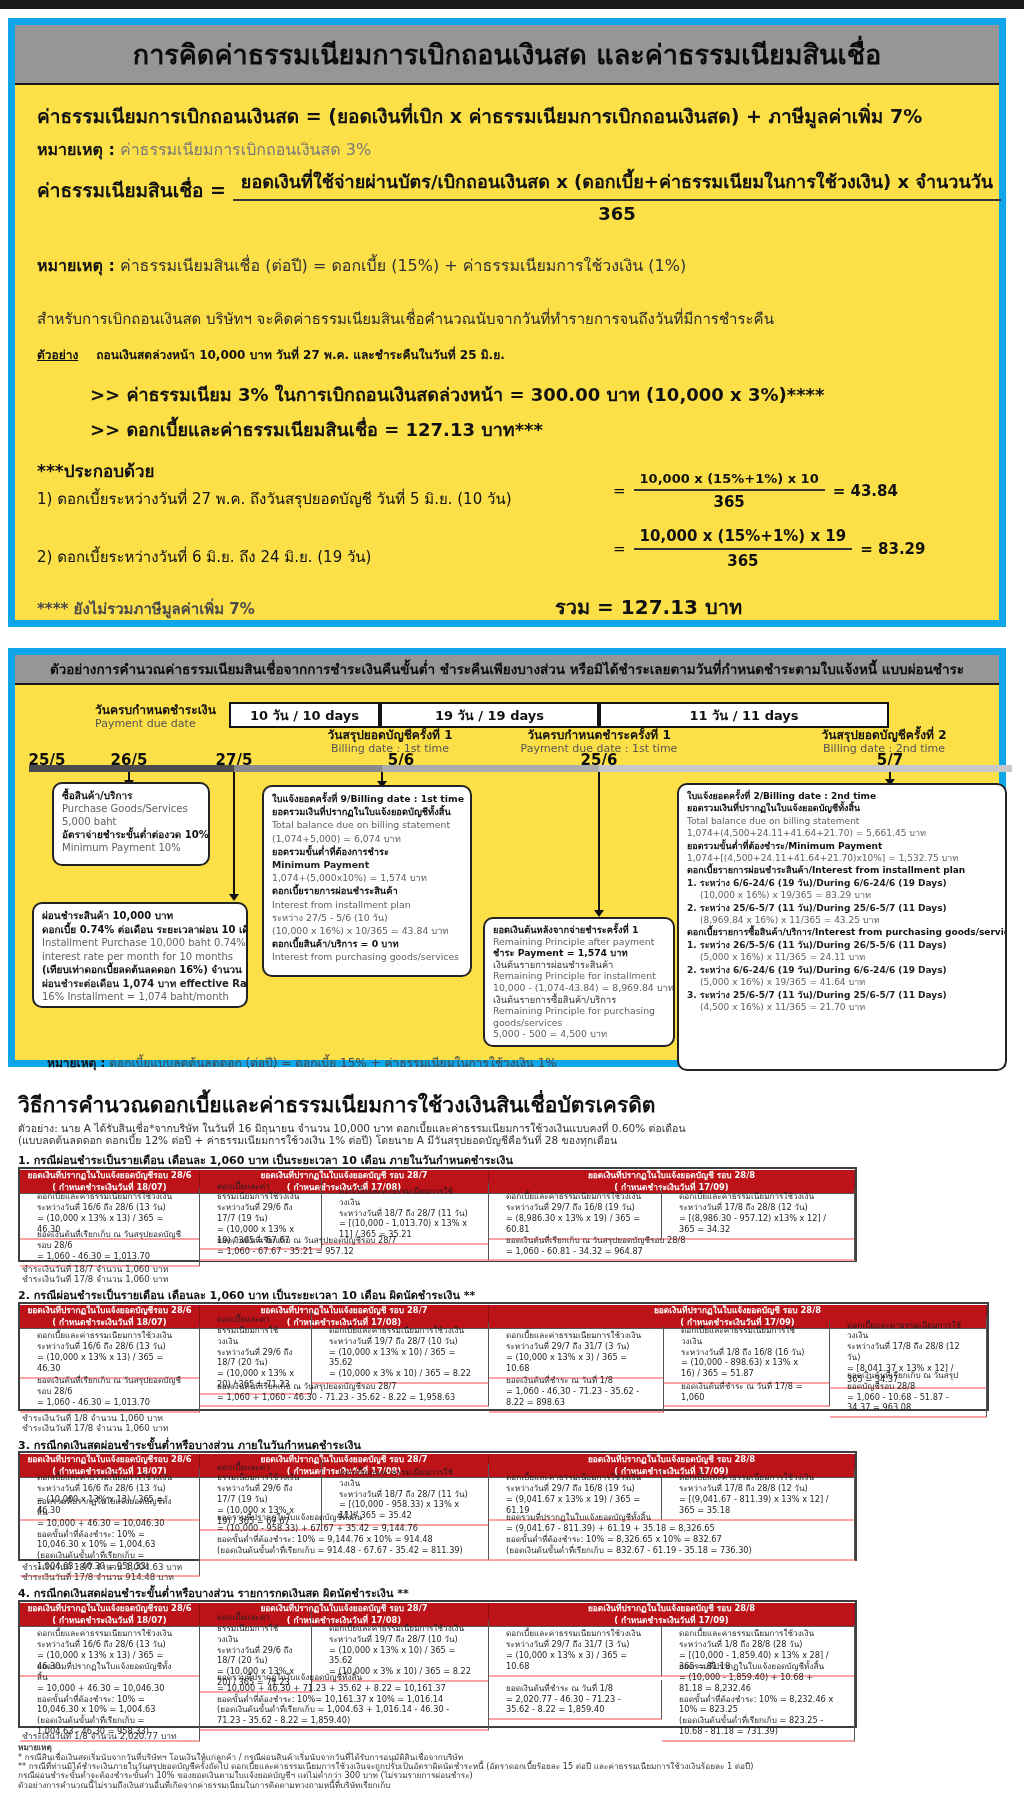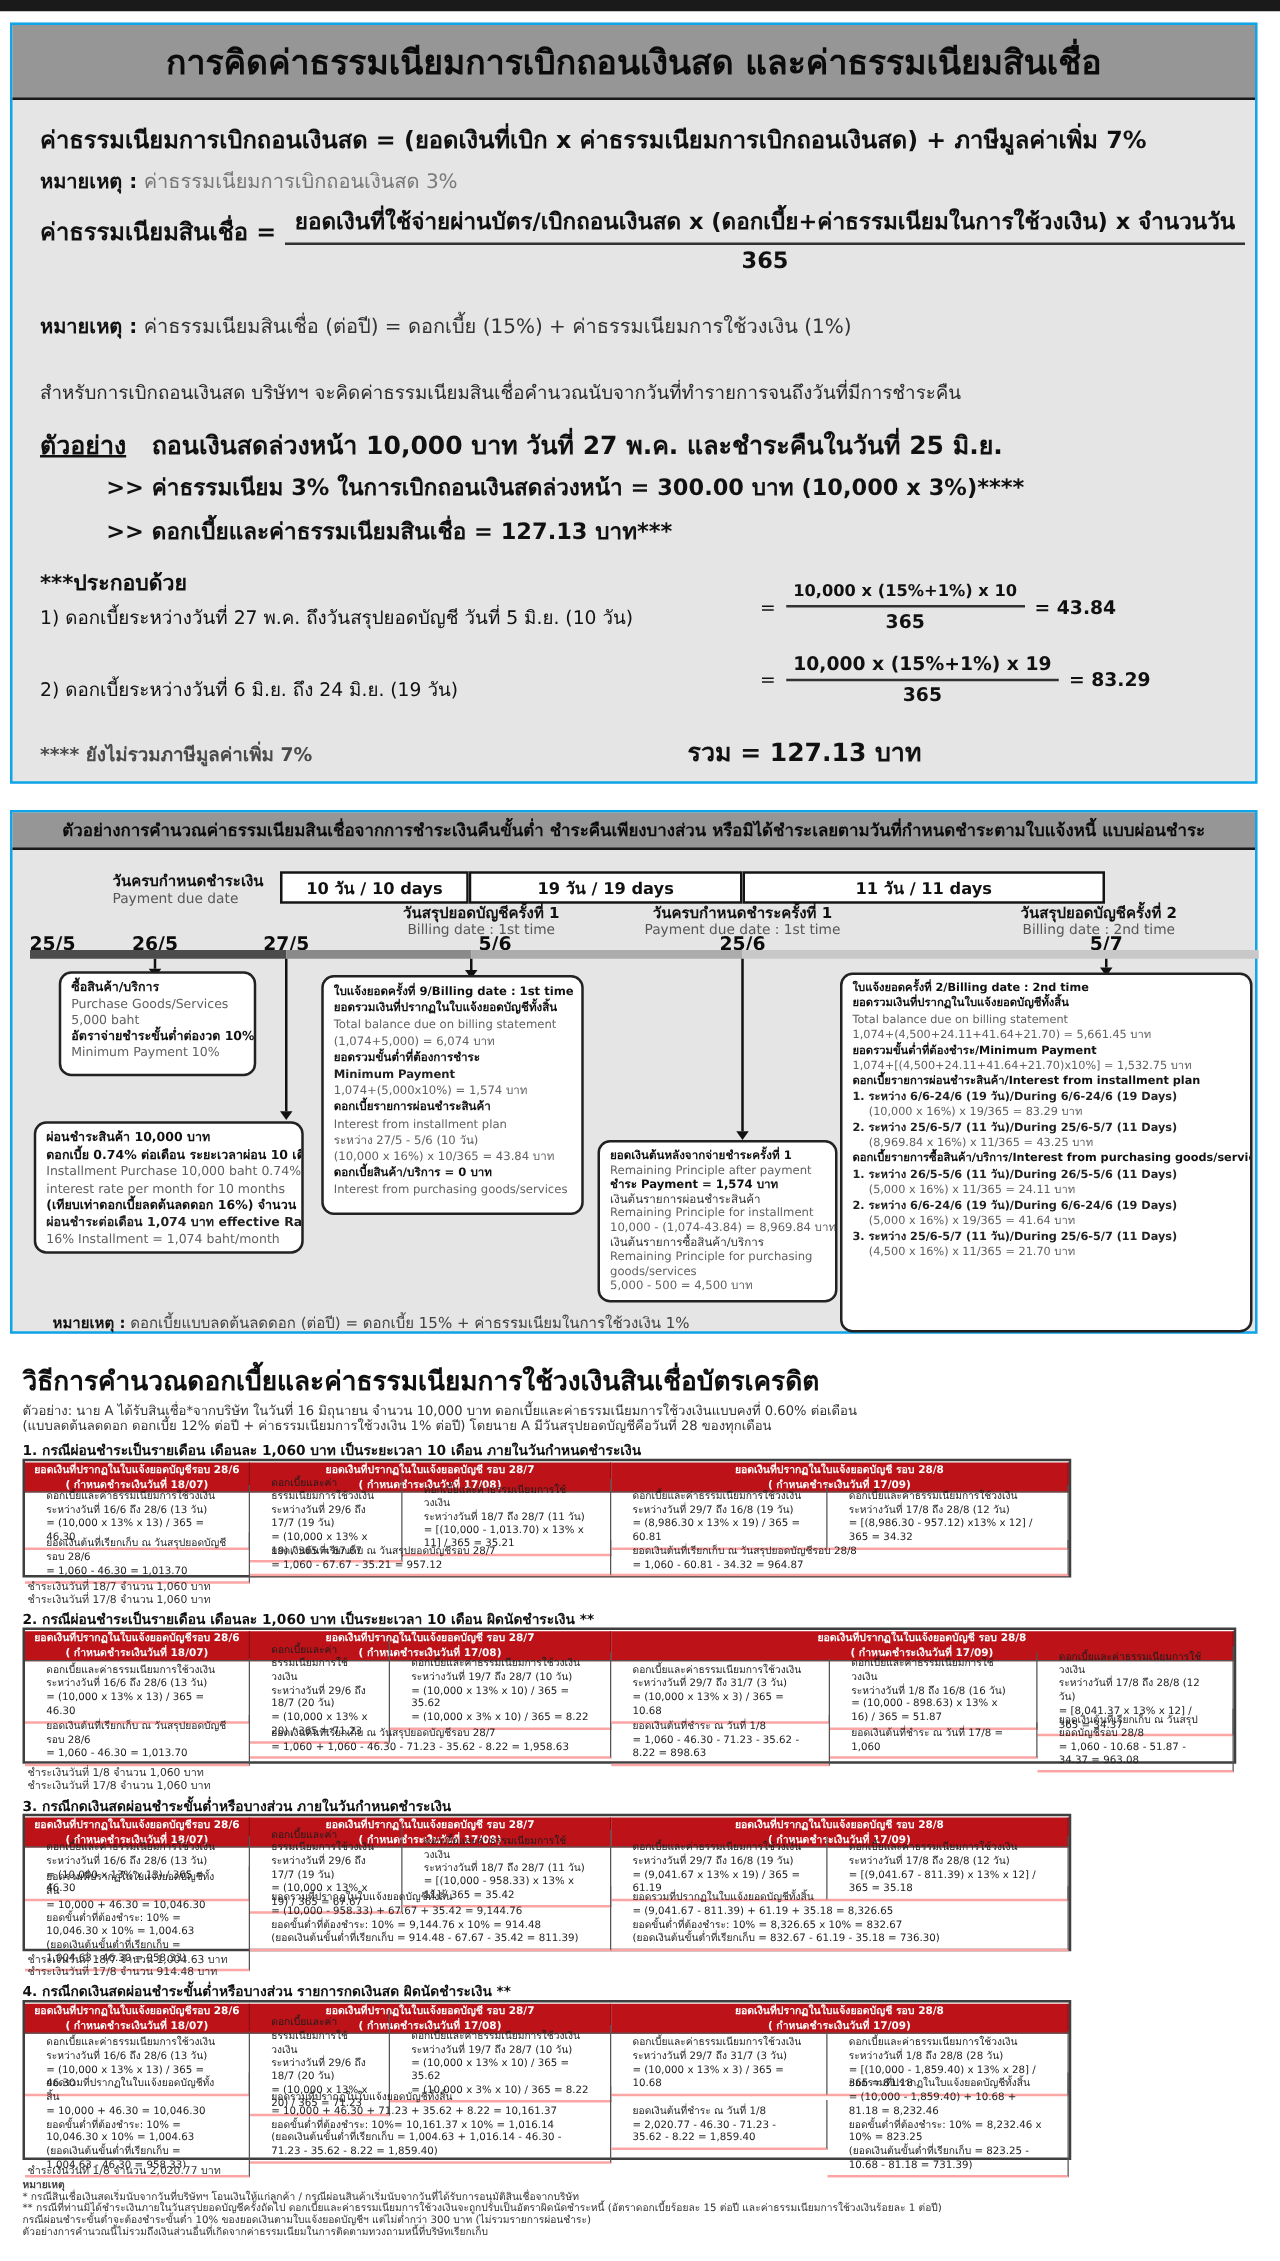"การคิดค่าธรรมเนียมการเบิกถอนเงินสด" .sec { background: #e5e5e5 -> #fde047; border: 2px solid #0ea5e9 -> 7px solid #0ea5e9 }
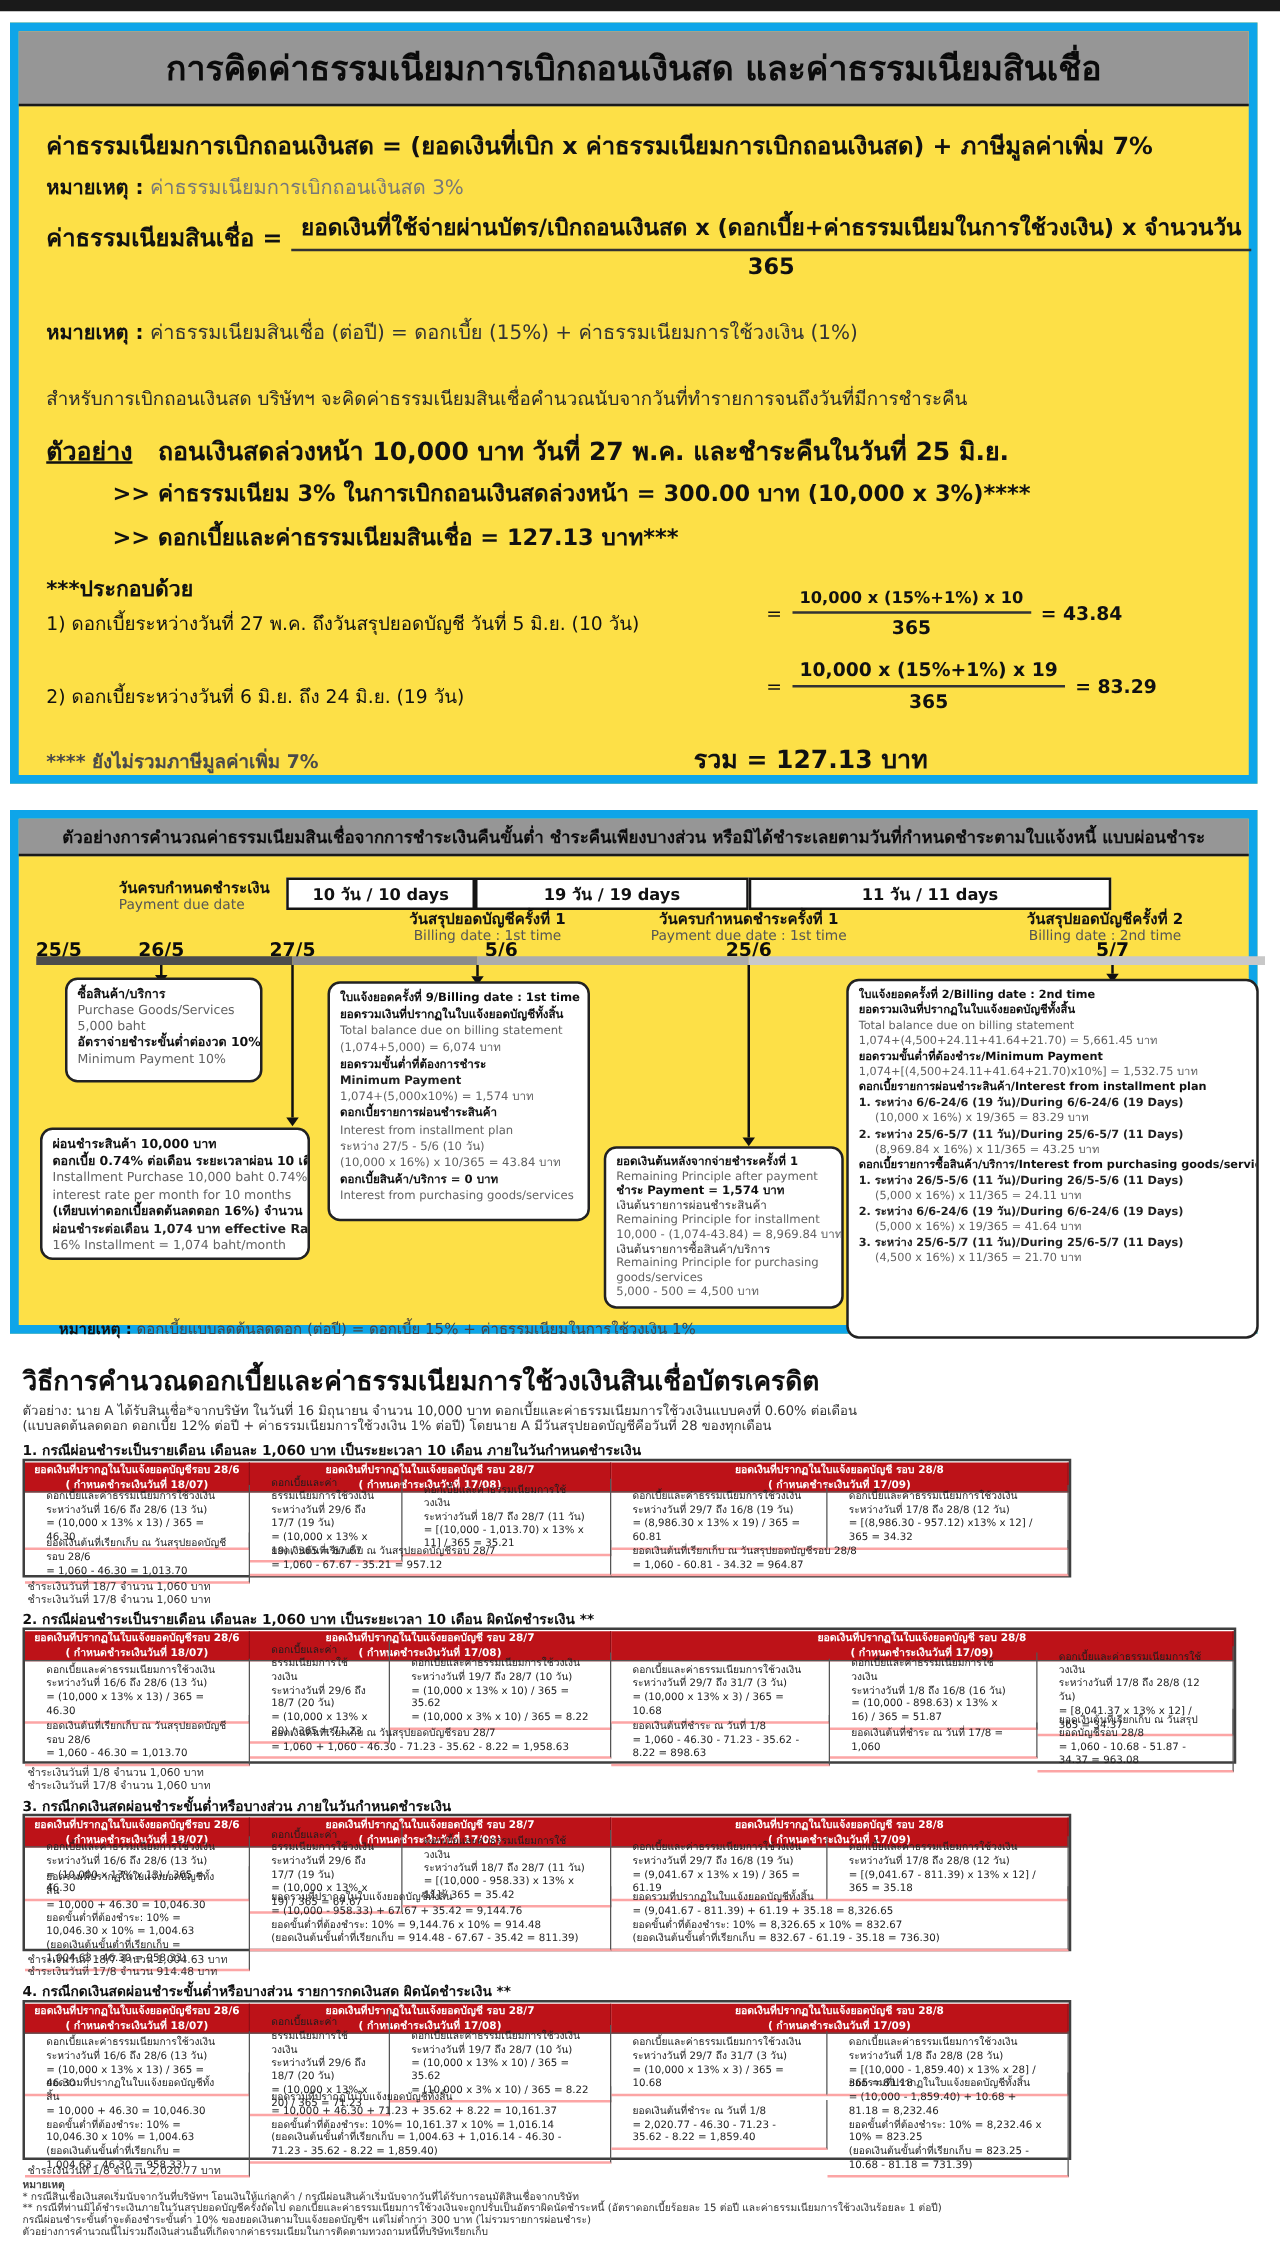"ตัวอย่าง ถอนเงินสดล่วงหน้า 10,000 บาท" div.abs { font-size: 20px -> 12px }
